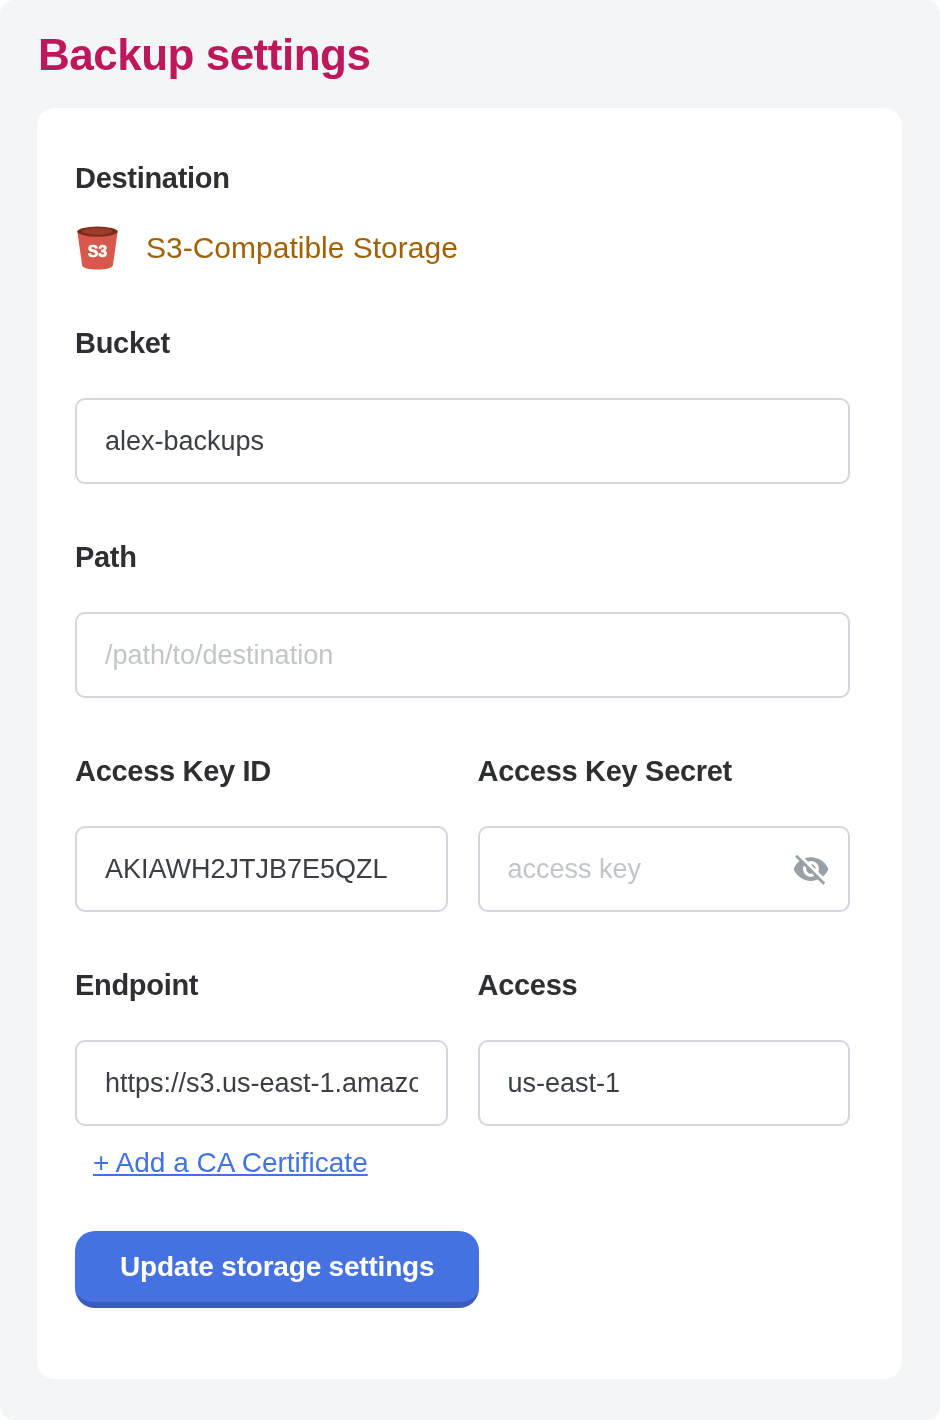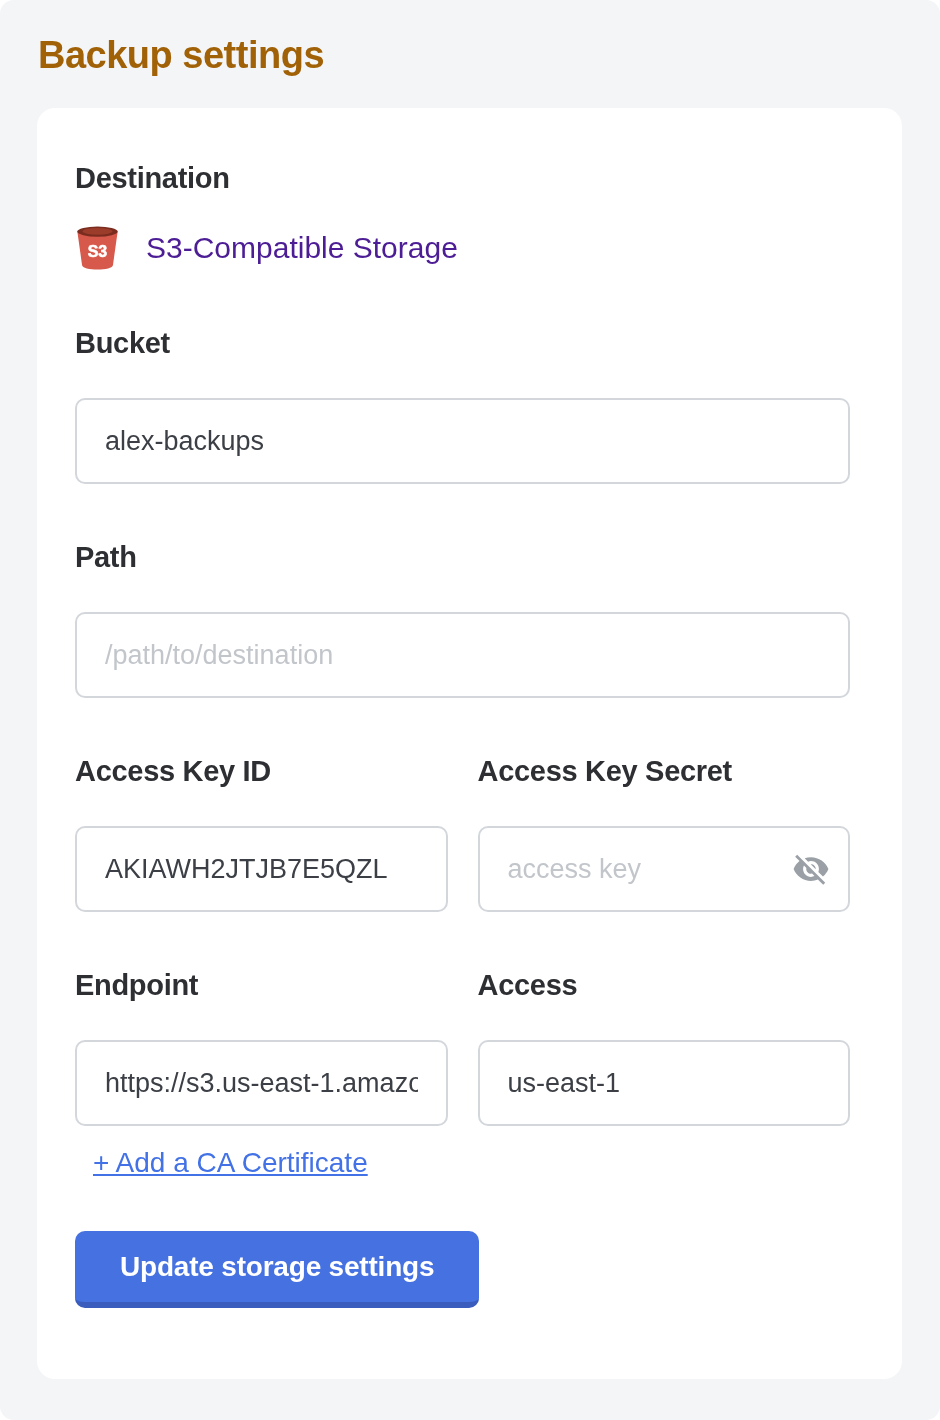"Backup settings" .page-title { color: #a16207 -> #be185d; font-size: 38px -> 44px }
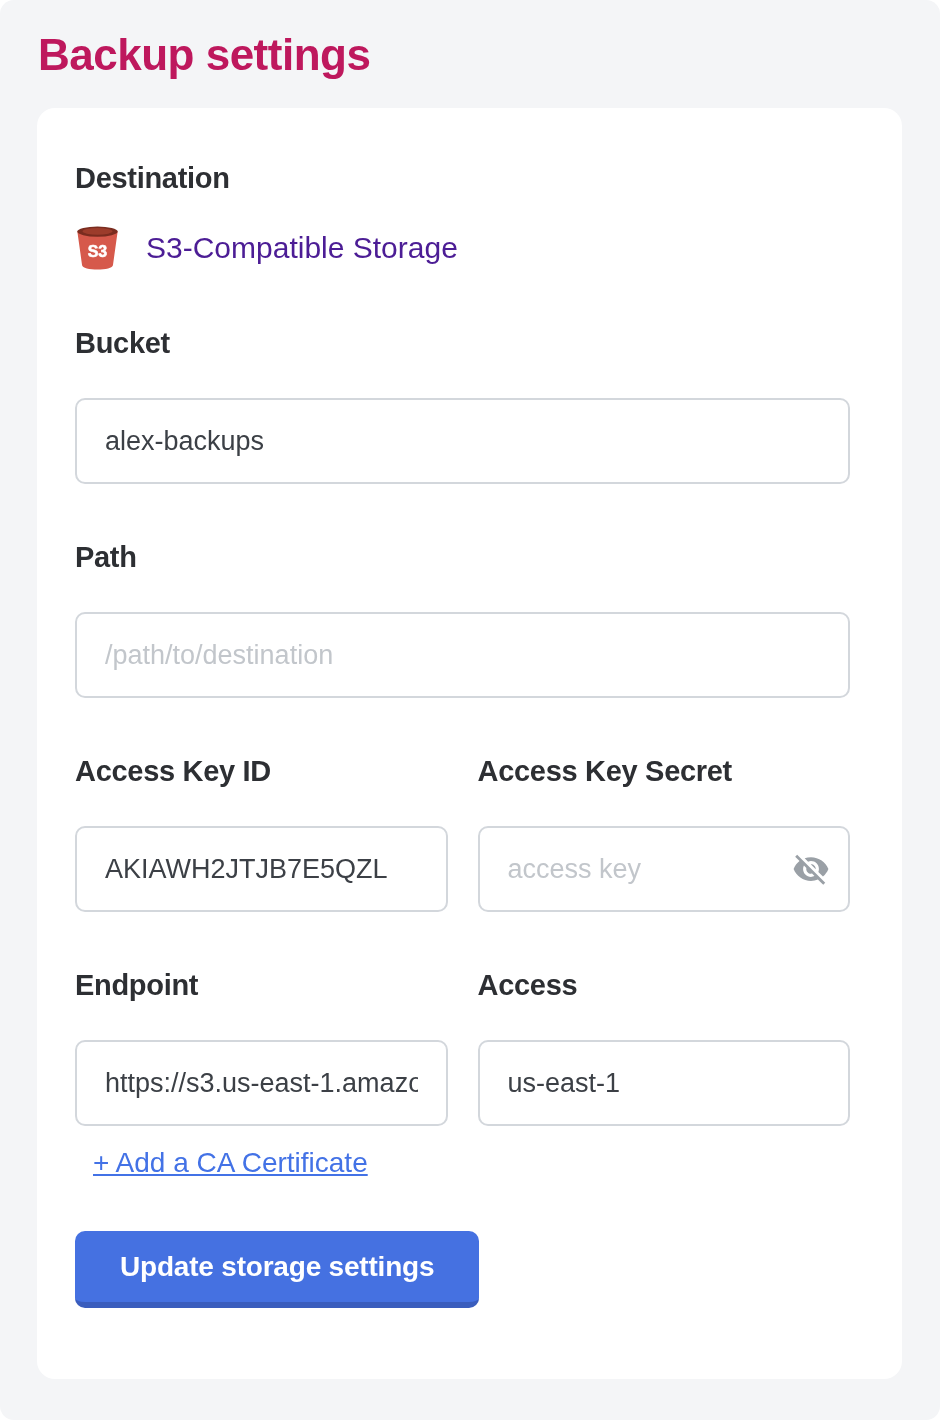"S3-Compatible Storage" .dest-text { color: #4c1d95 -> #a16207 }
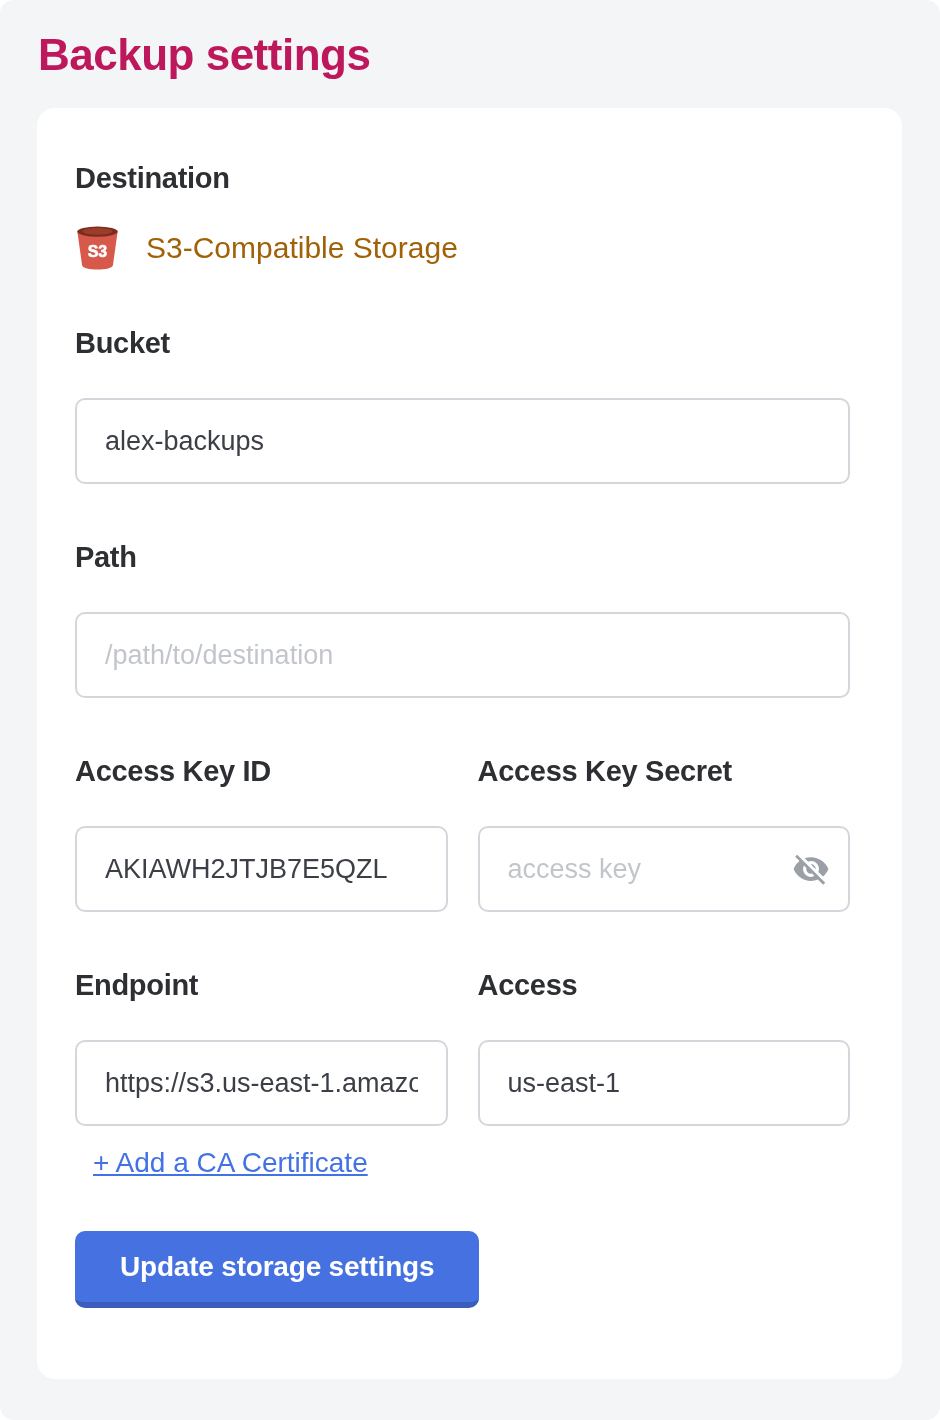"Update storage settings" .submit-btn { border-radius: 10px -> 20px }
